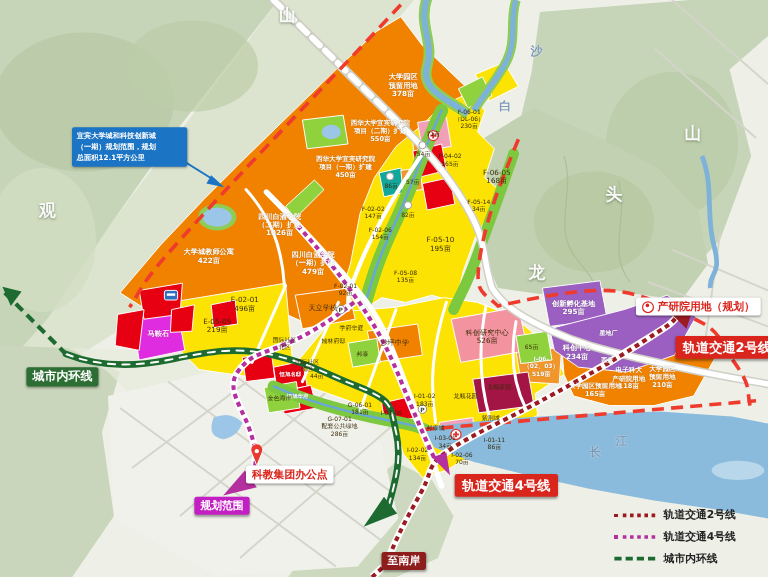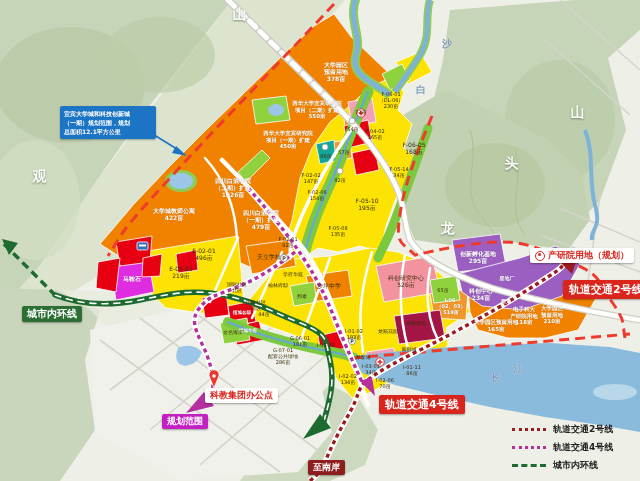"至南岸" div.tag { left: 308px -> 318px }
